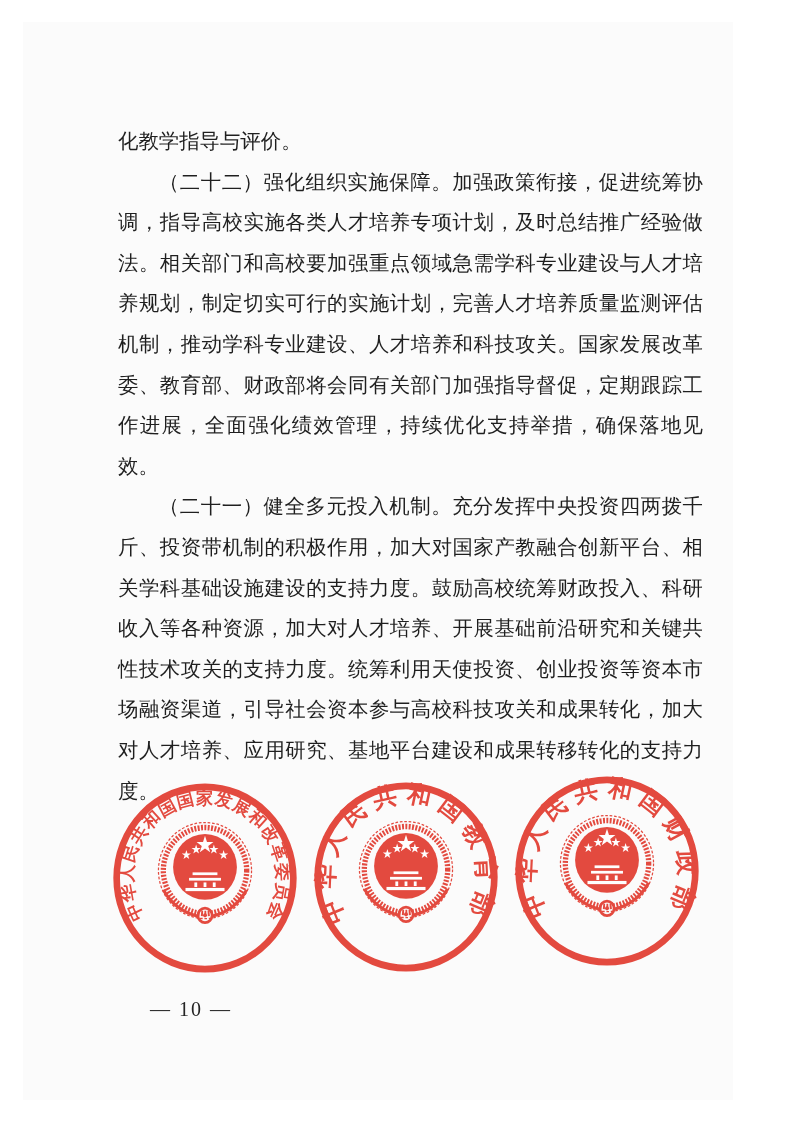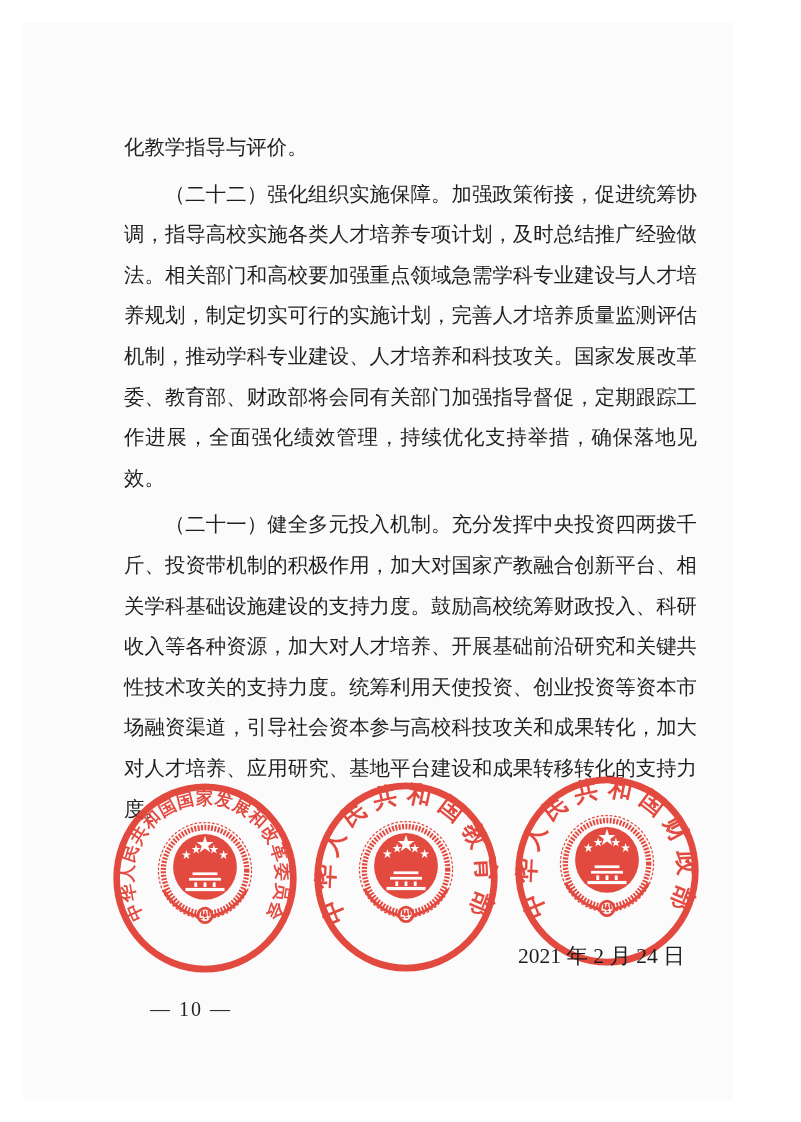"化教学指导与评价。" .body-text p { margin: 6px -> 0 }
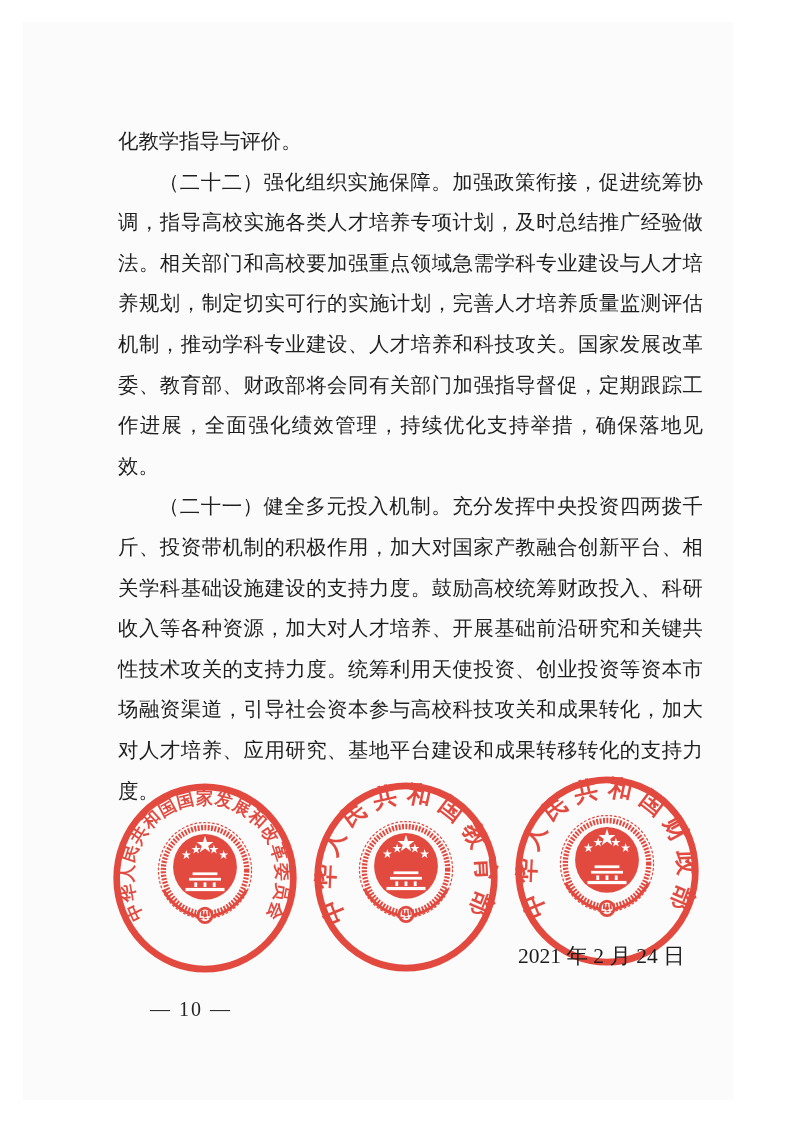"2021 年 2 月 24" div.date-line { html: <div>2021 年 2 月 24 日</div> -> none }
